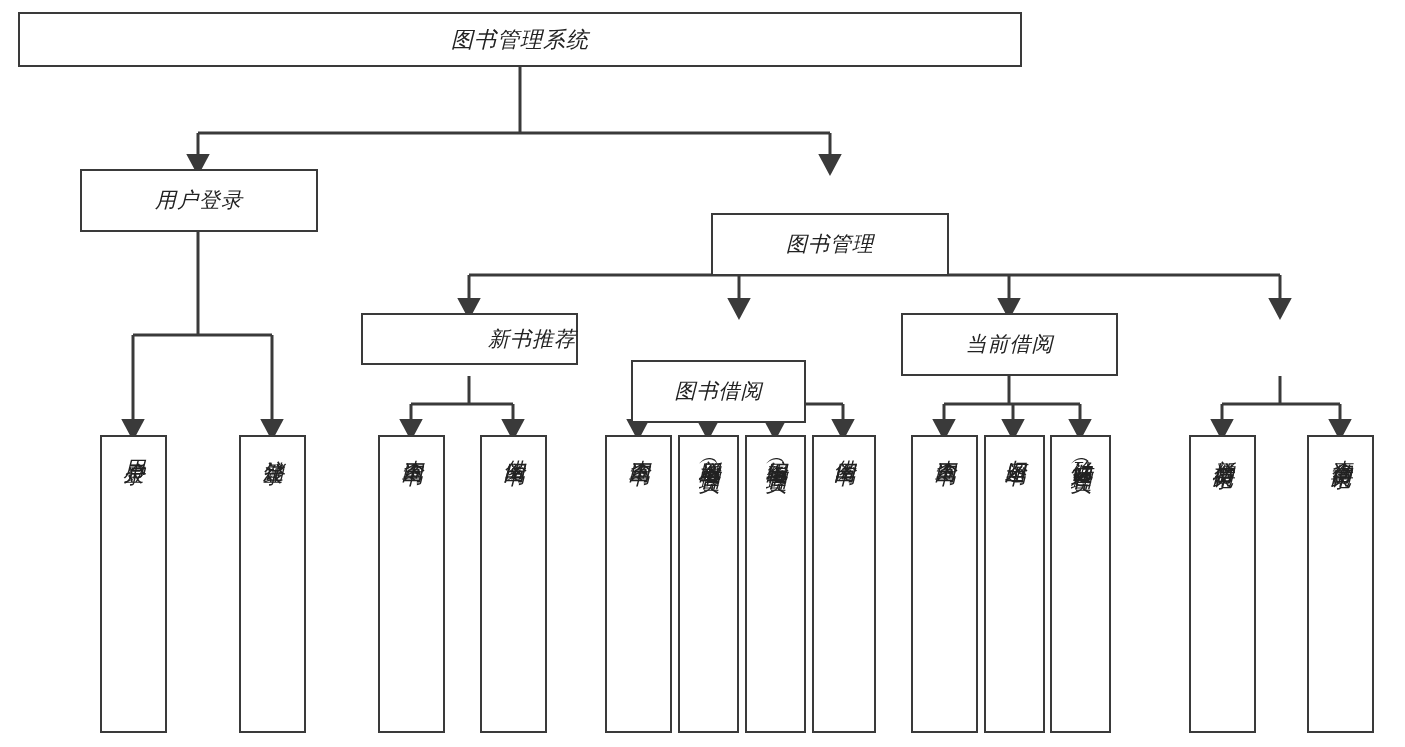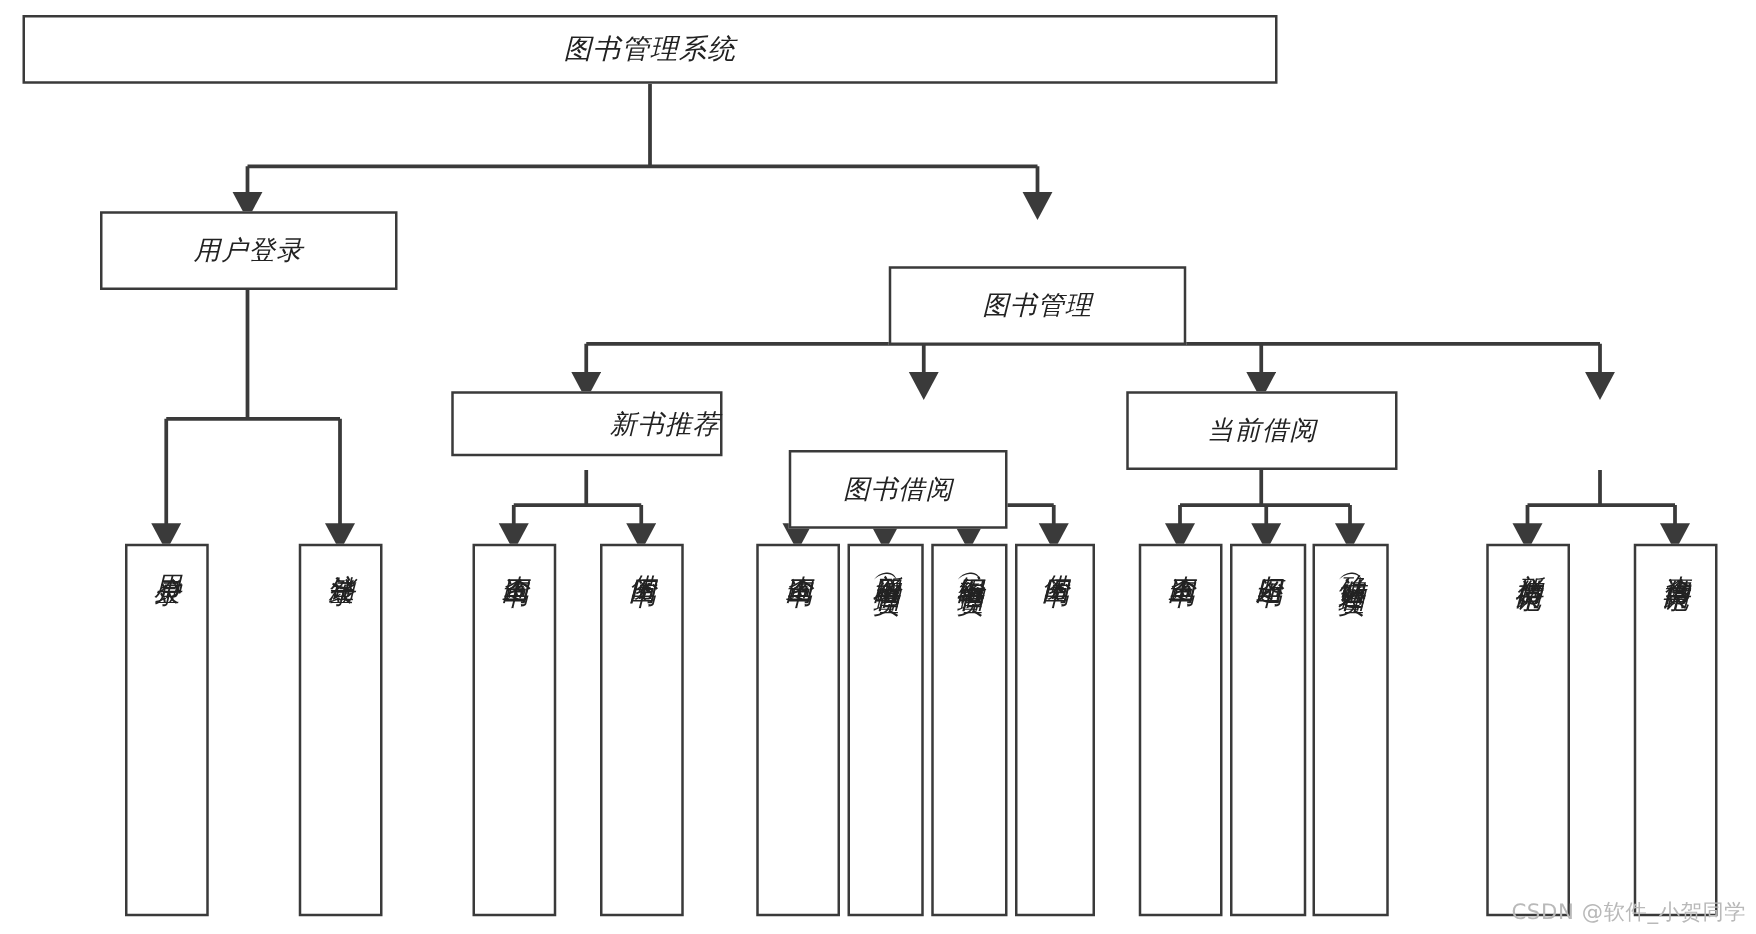"CSDN @软件_小贺同学" div { html: <div>CSDN @软件_小贺同学</div> -> none }
